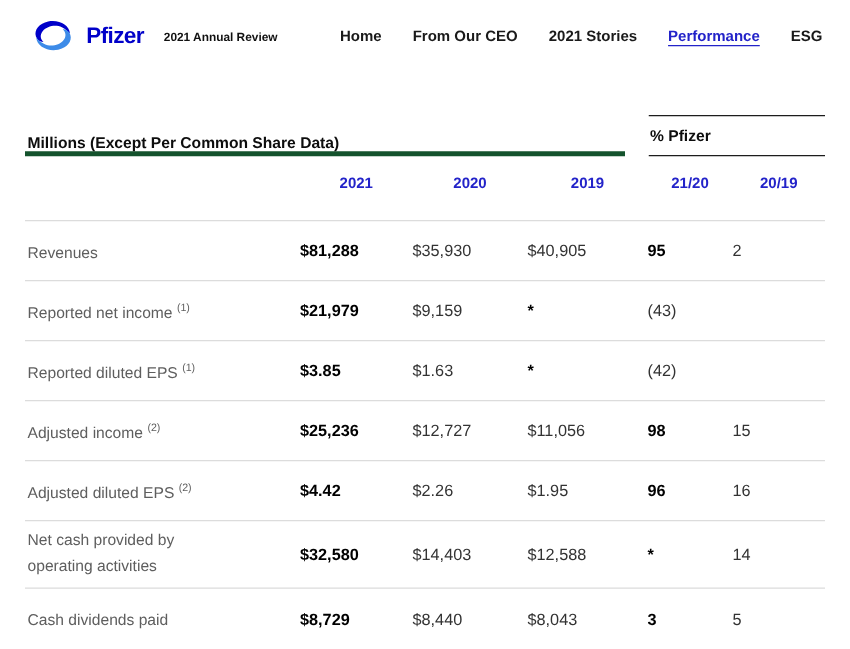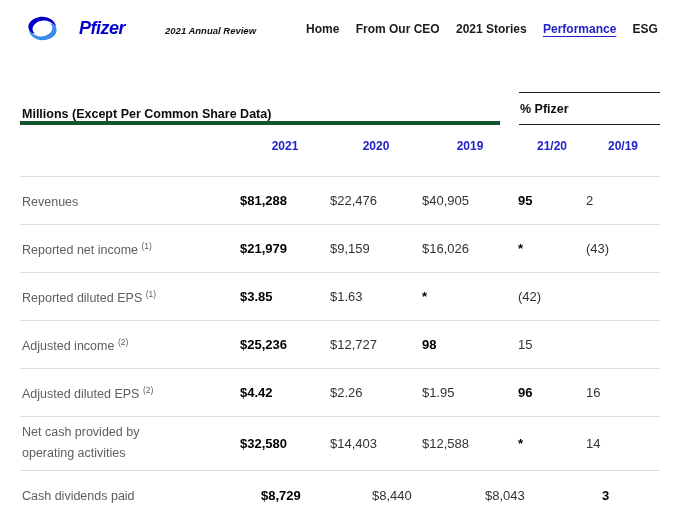"Pfizer" .logo { font-style: italic -> none; gap: 20px -> 10px }
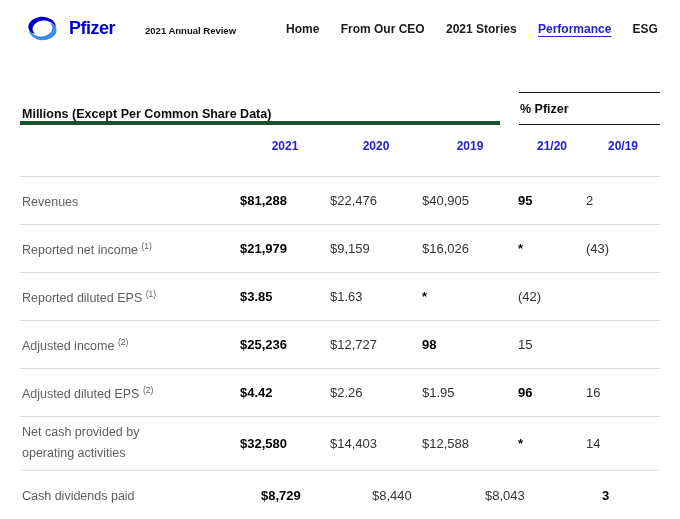"2021 Annual Review" .brand-tagline { margin-left: 20px -> 6px }
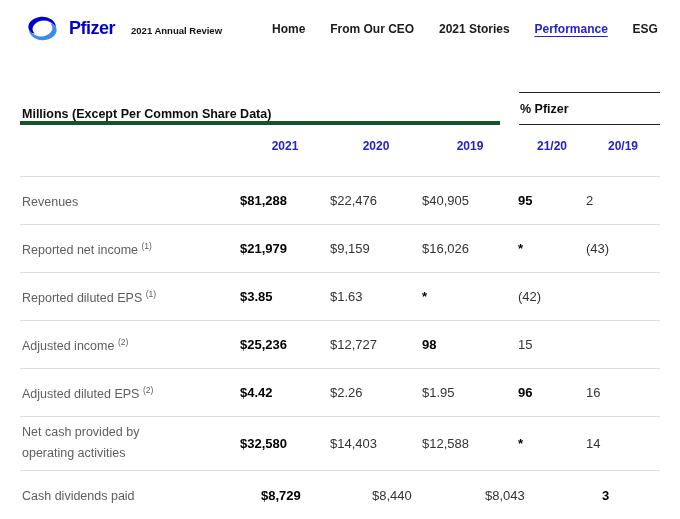"$22,476" div.cell-reg { text: $22,476 -> $35,930 }
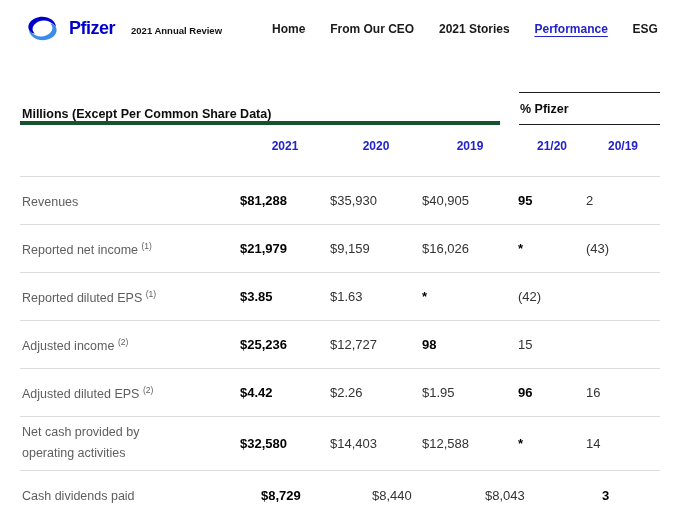"$16,026" div.cell-reg { html: <div>$16,026</div> -> none }
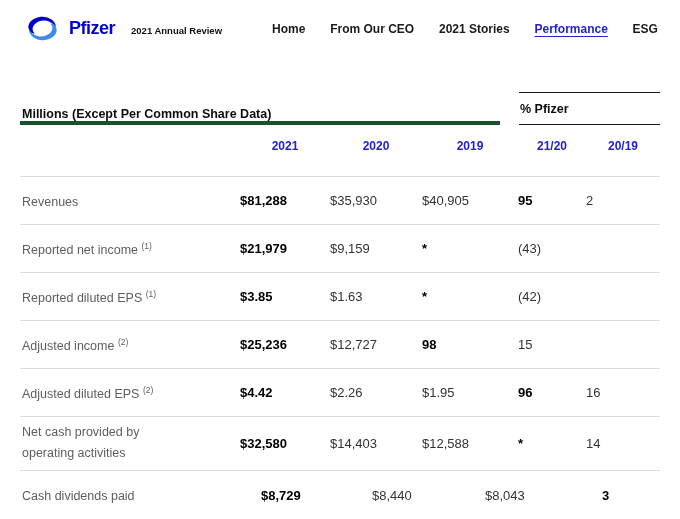"$11,056" div.cell-reg { html: none -> <div>$11,056</div> }
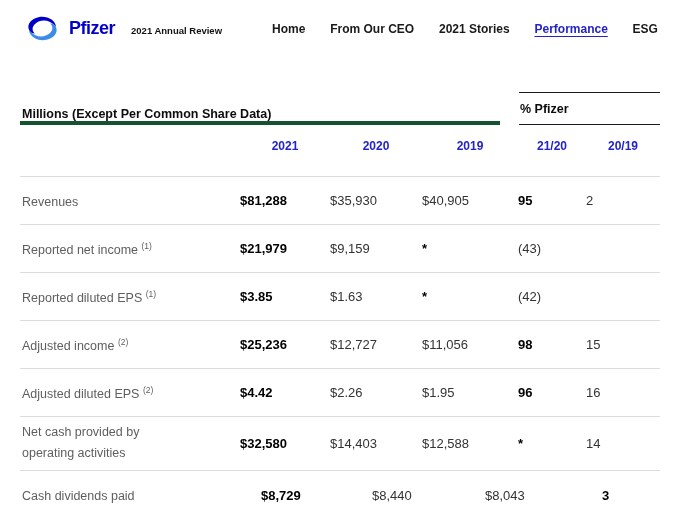"Cash dividends paid" .data-row:last-child { gap: 21px -> none }
